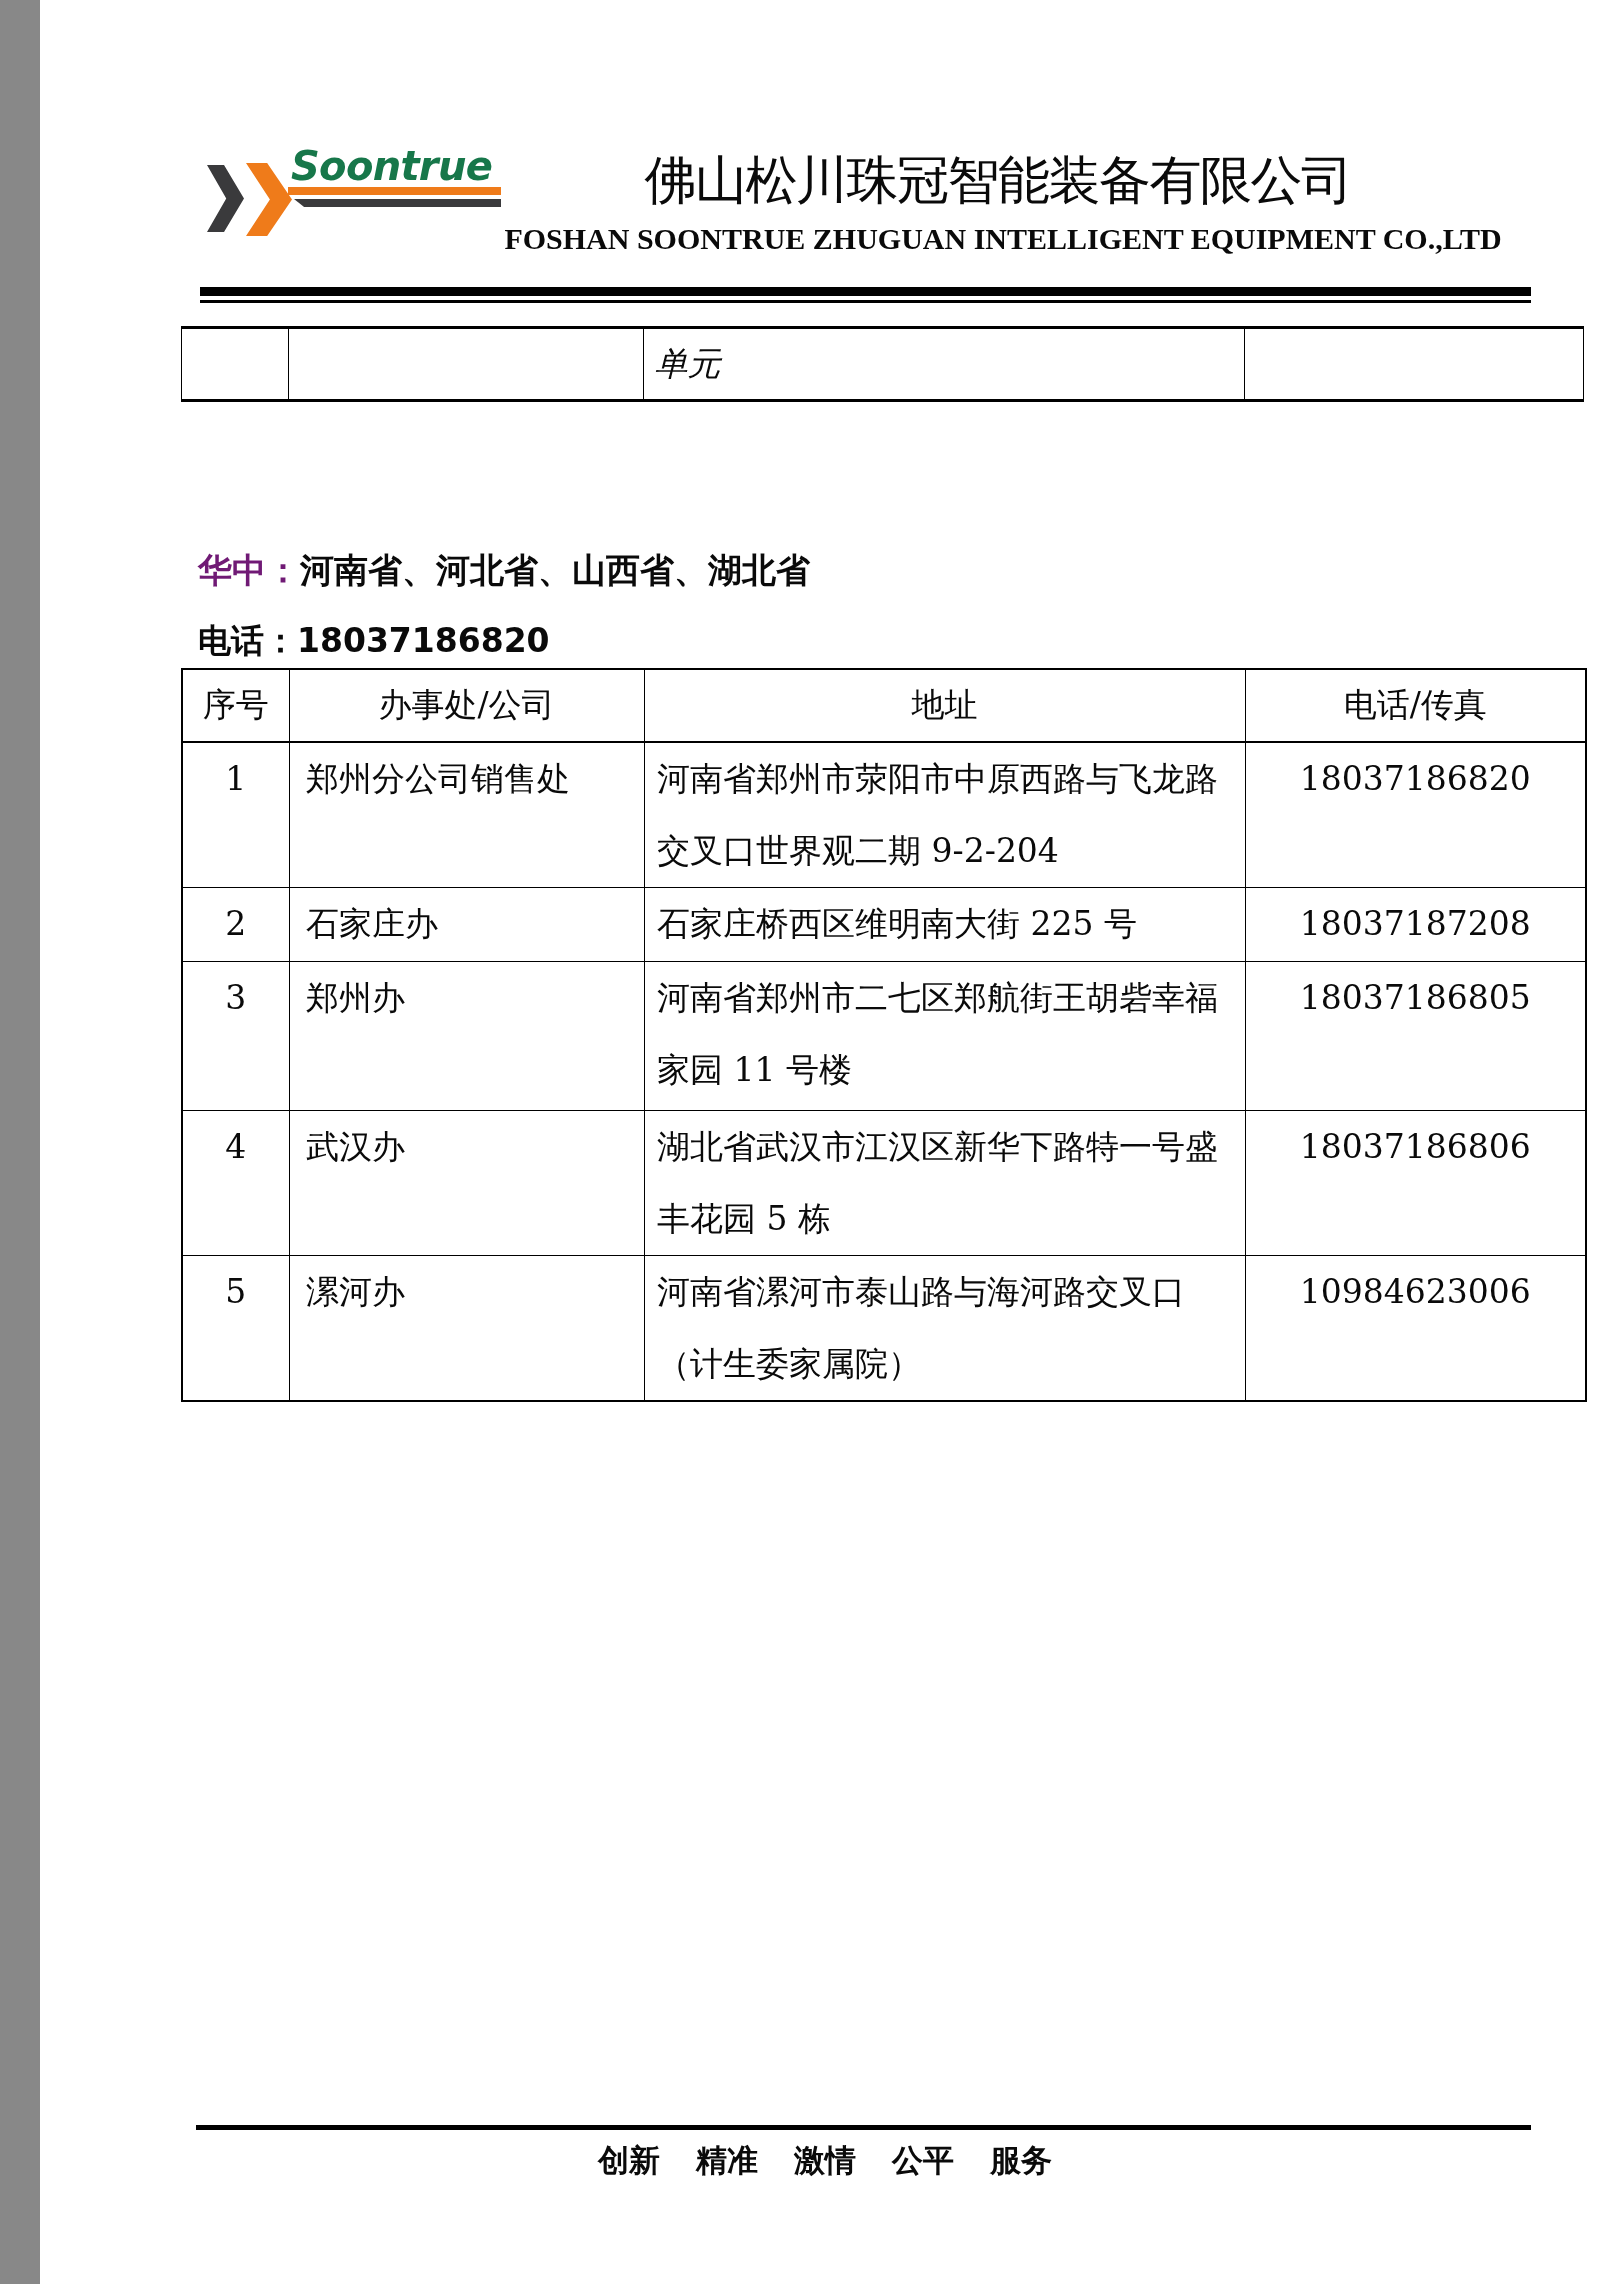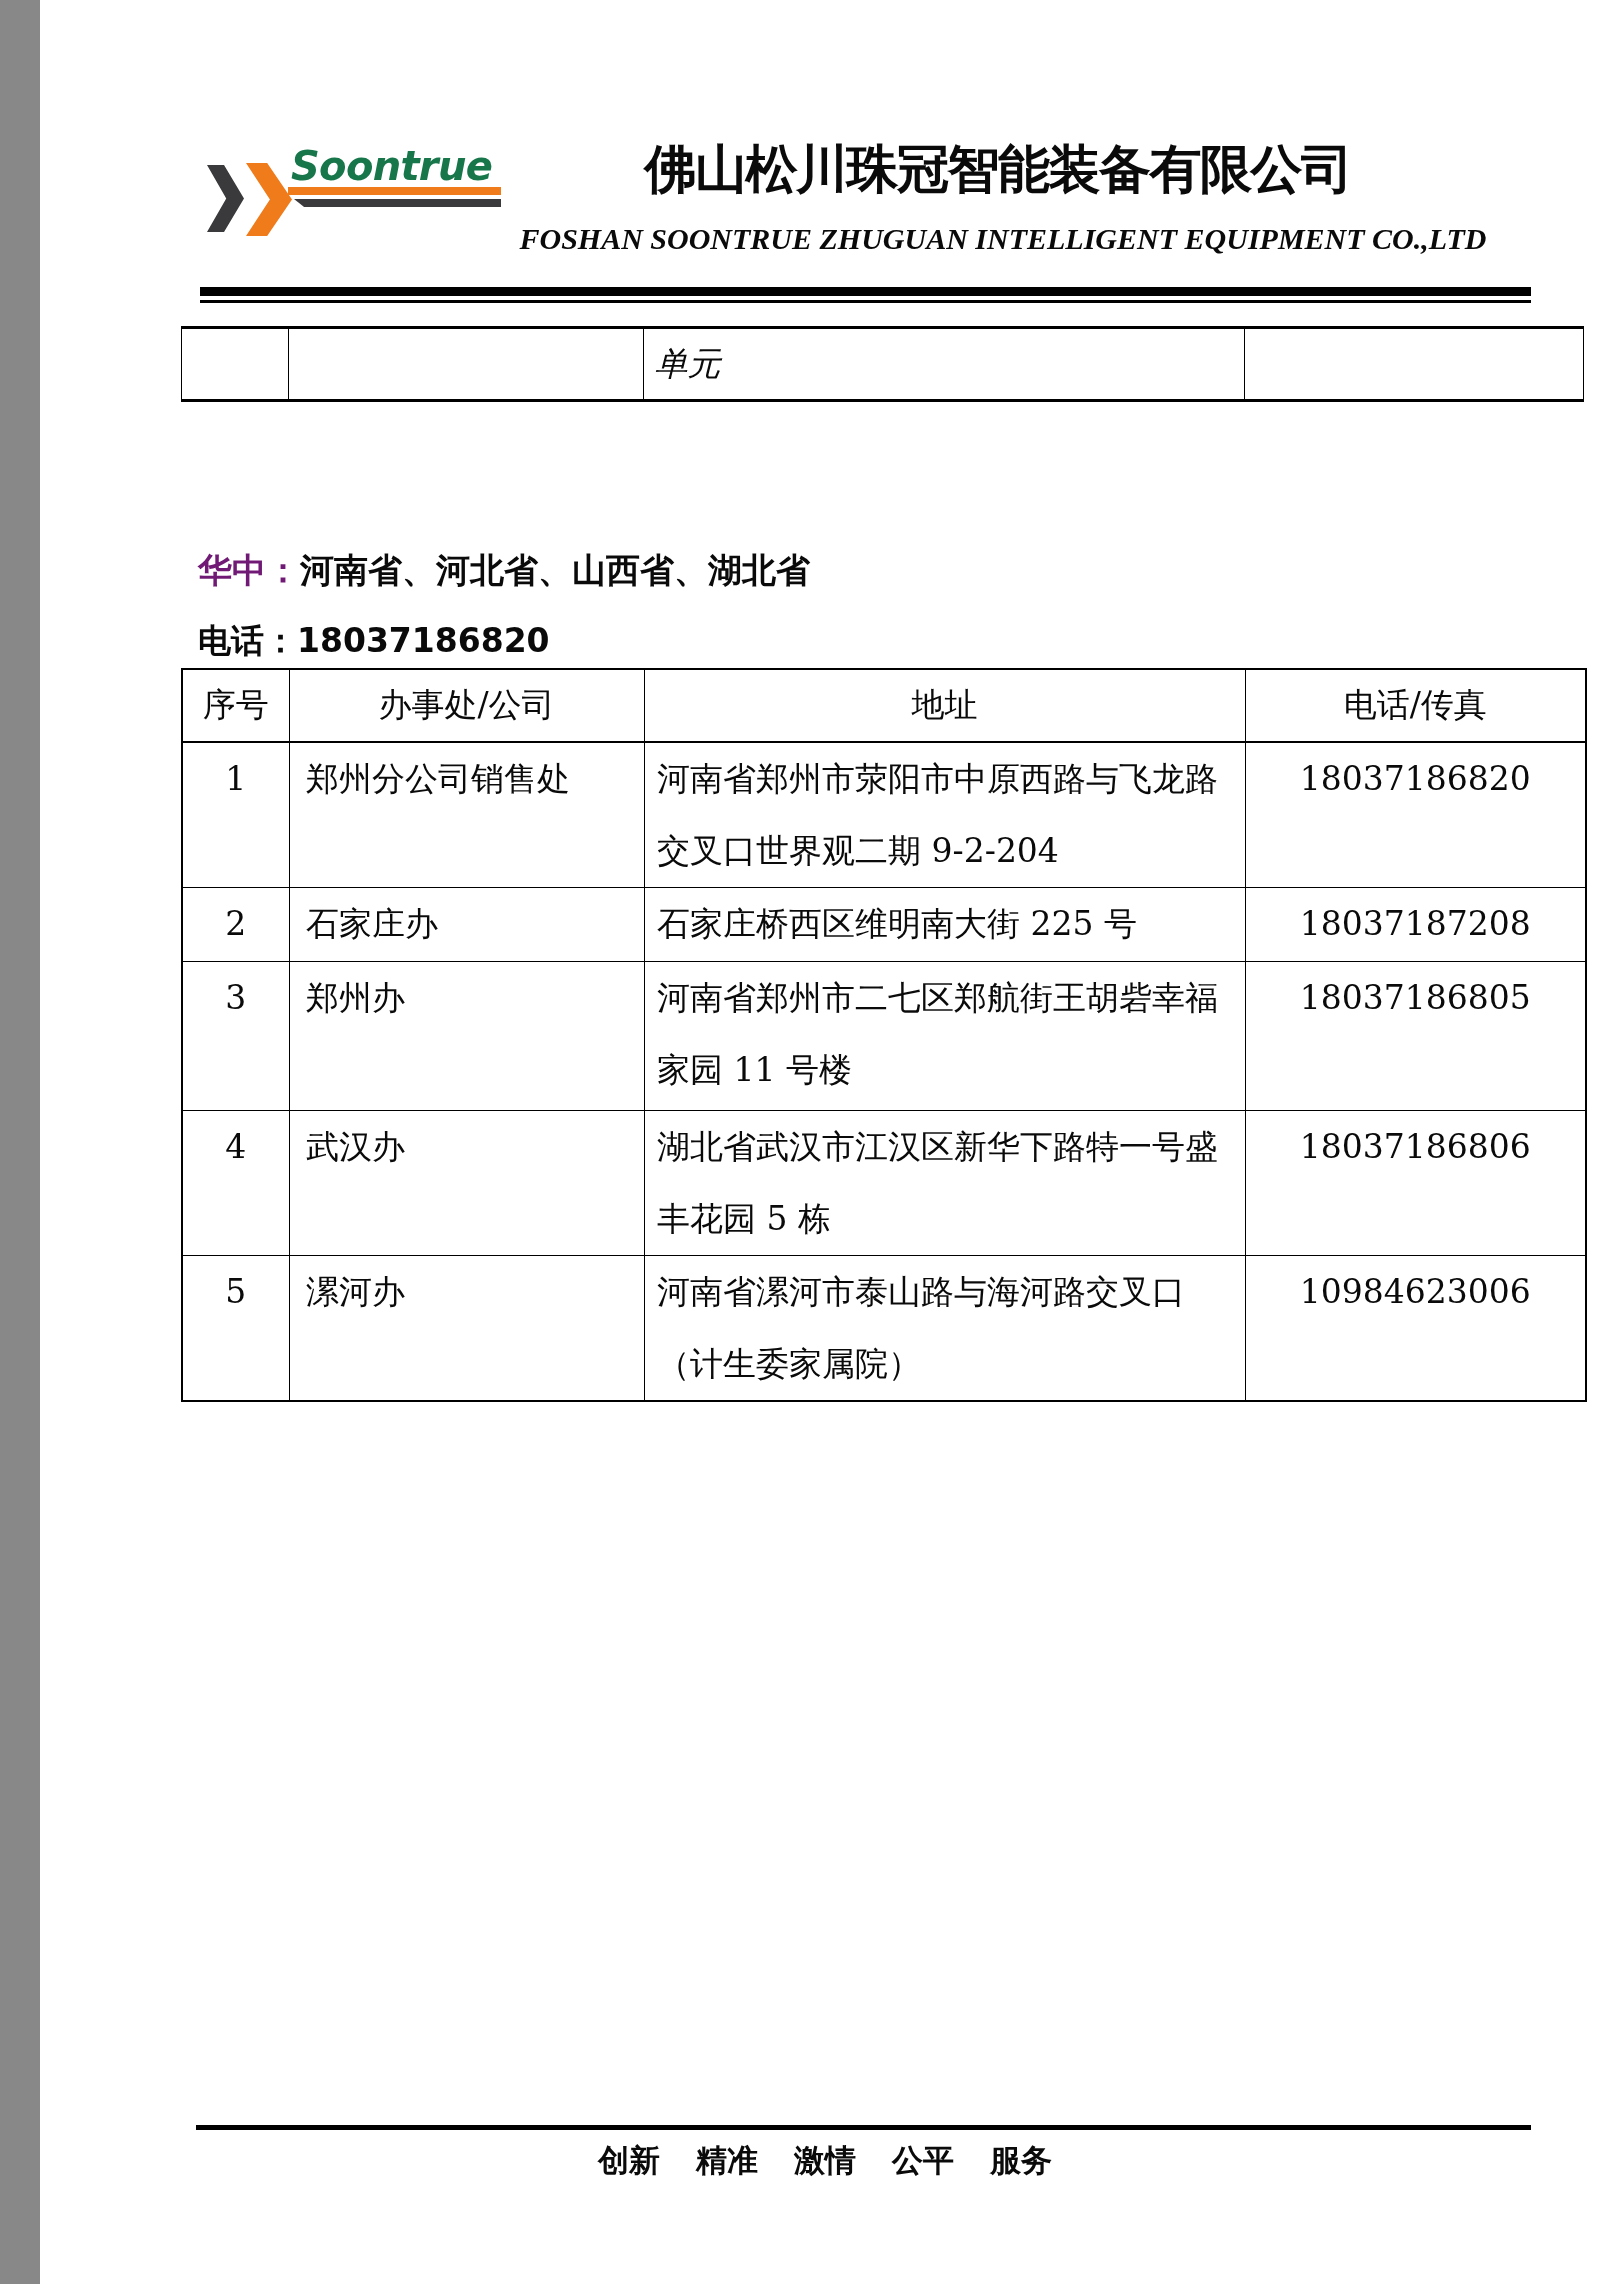"佛山松川珠冠智能装备有限公司" .title-cn { font-weight: bold -> normal; top: 140px -> 152px }
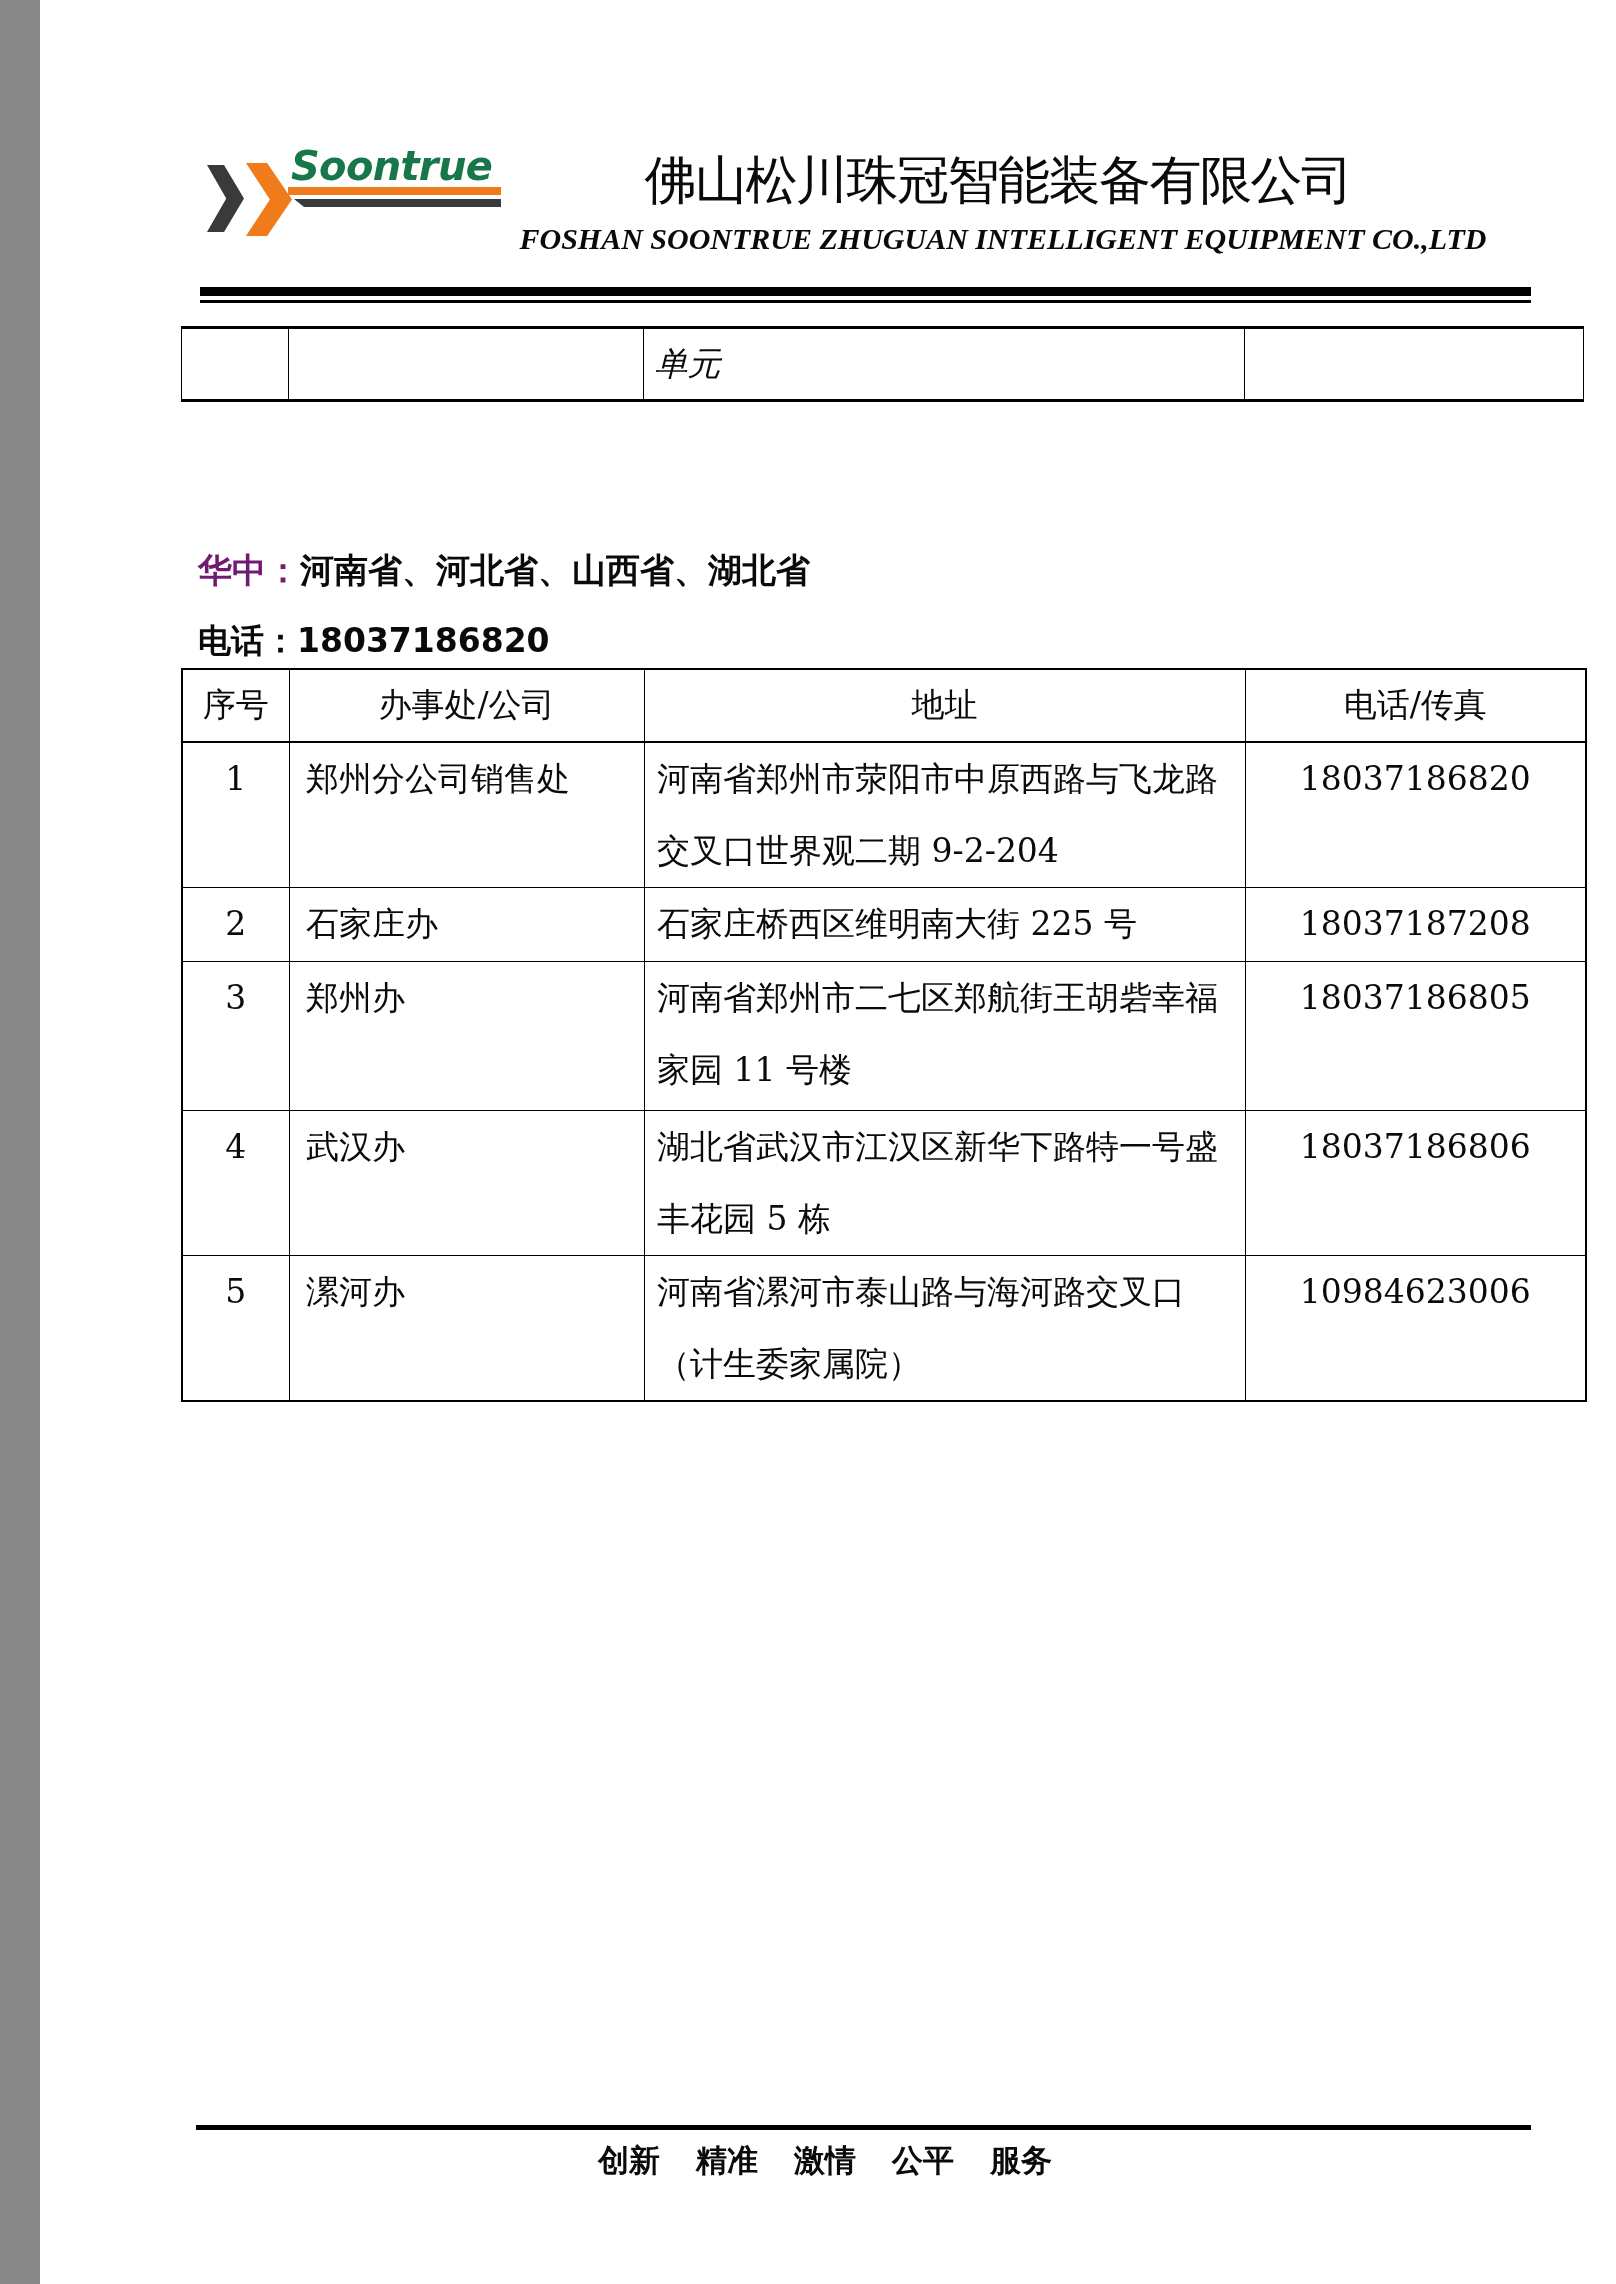"FOSHAN SOONTRUE ZHUGUAN INTELLIGENT" .title-en { font-style: italic -> none }
